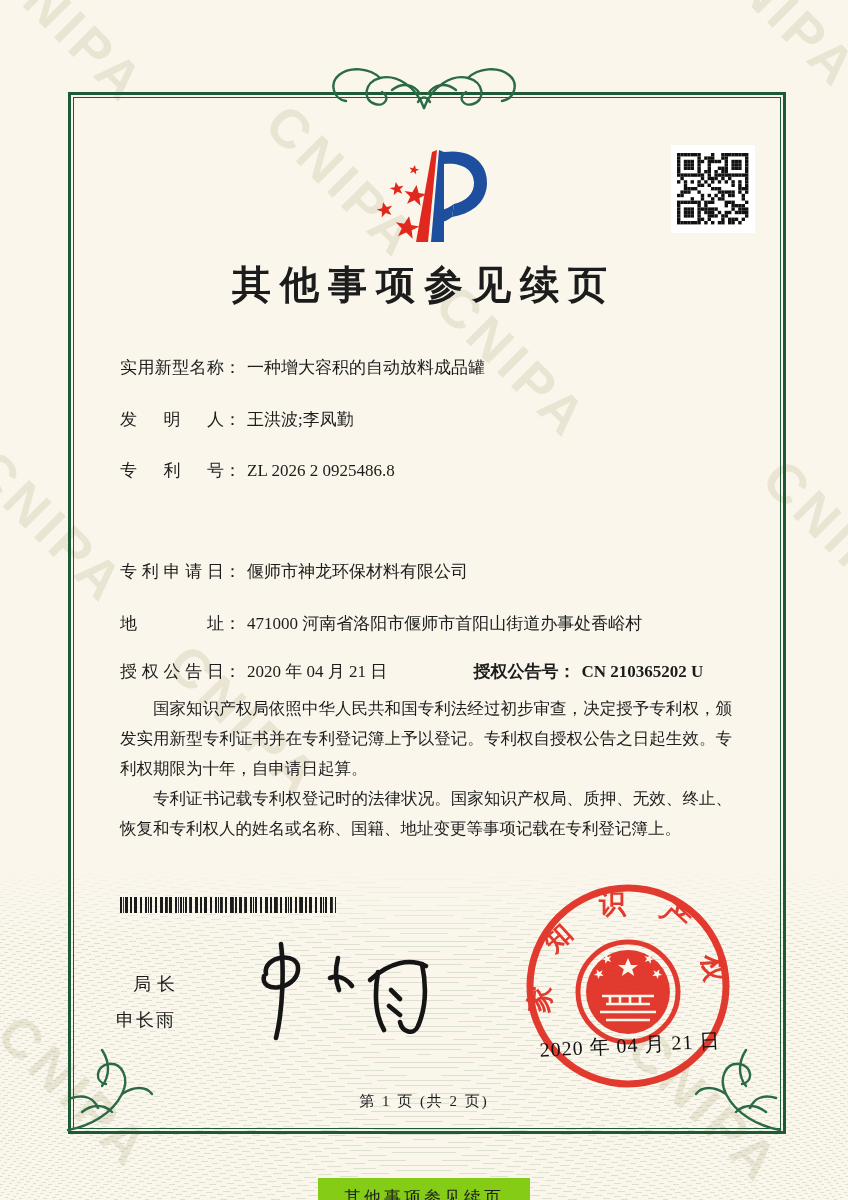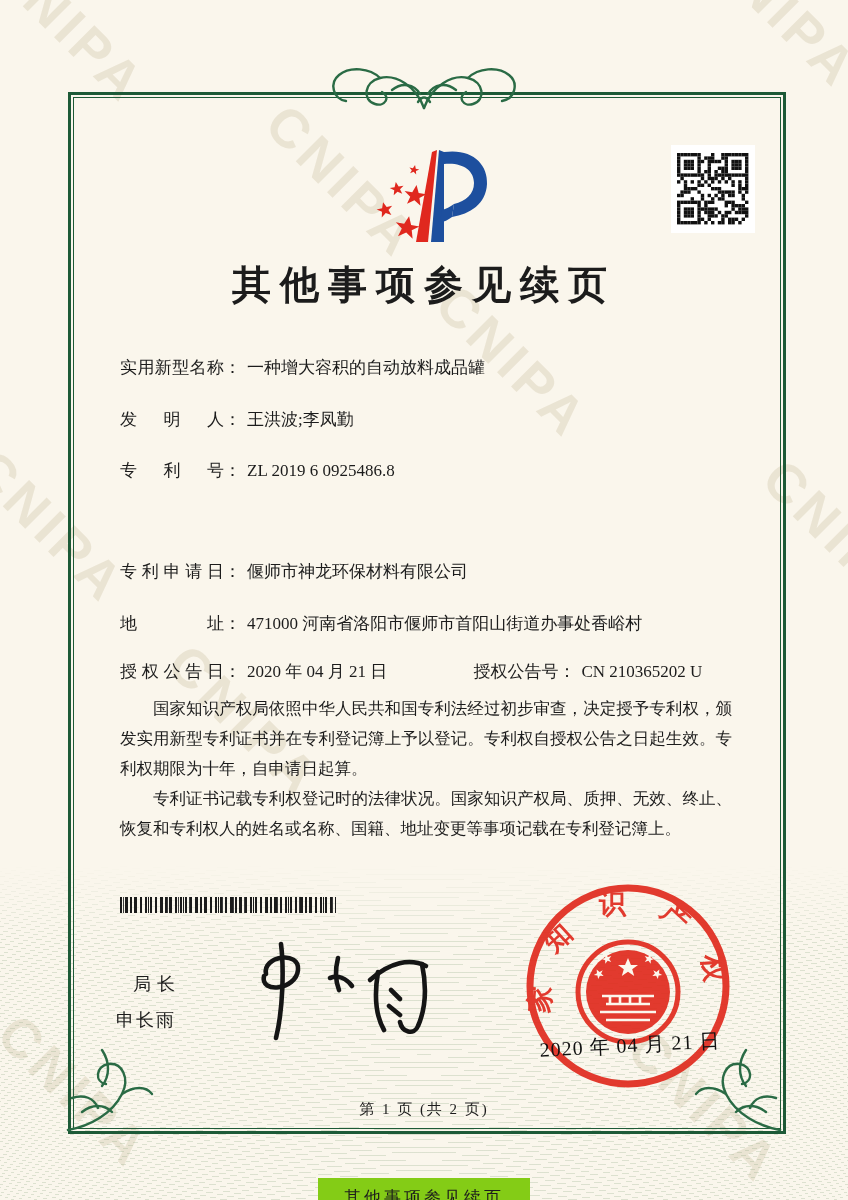"ZL 2019 6 0925486.8" span { text: 2019 6 -> 2026 2 }
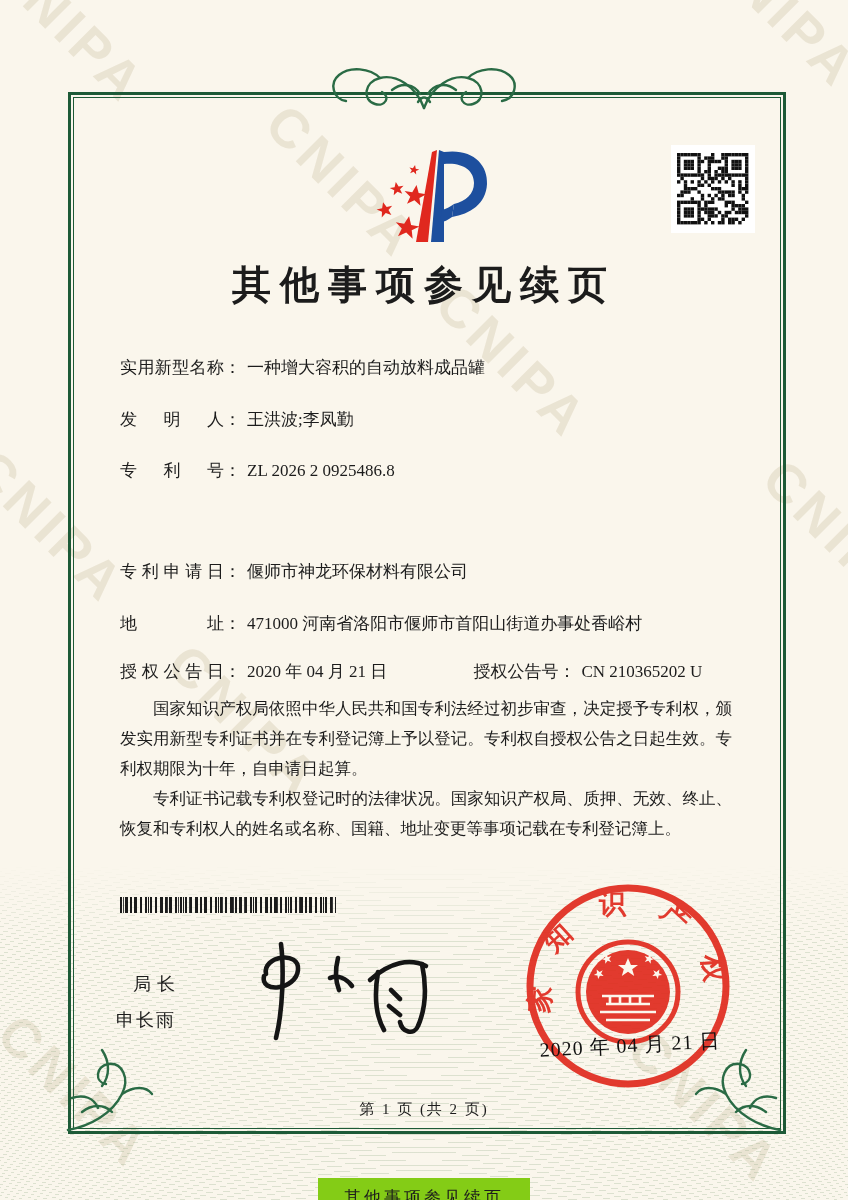"授权公告号： CN 210365202 U" .grant-right { font-weight: none -> bold }
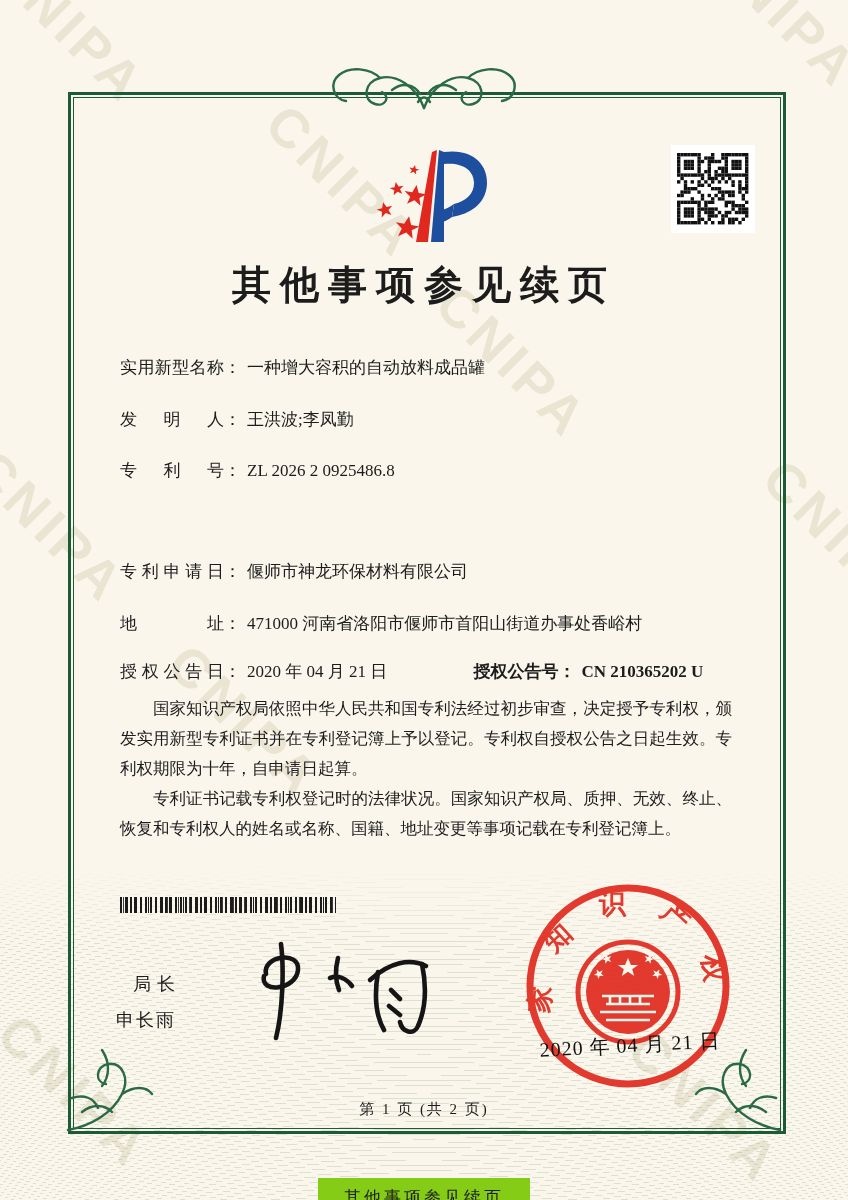"第 1 页 (共 2" .page-info { margin-top: 8px -> none }
